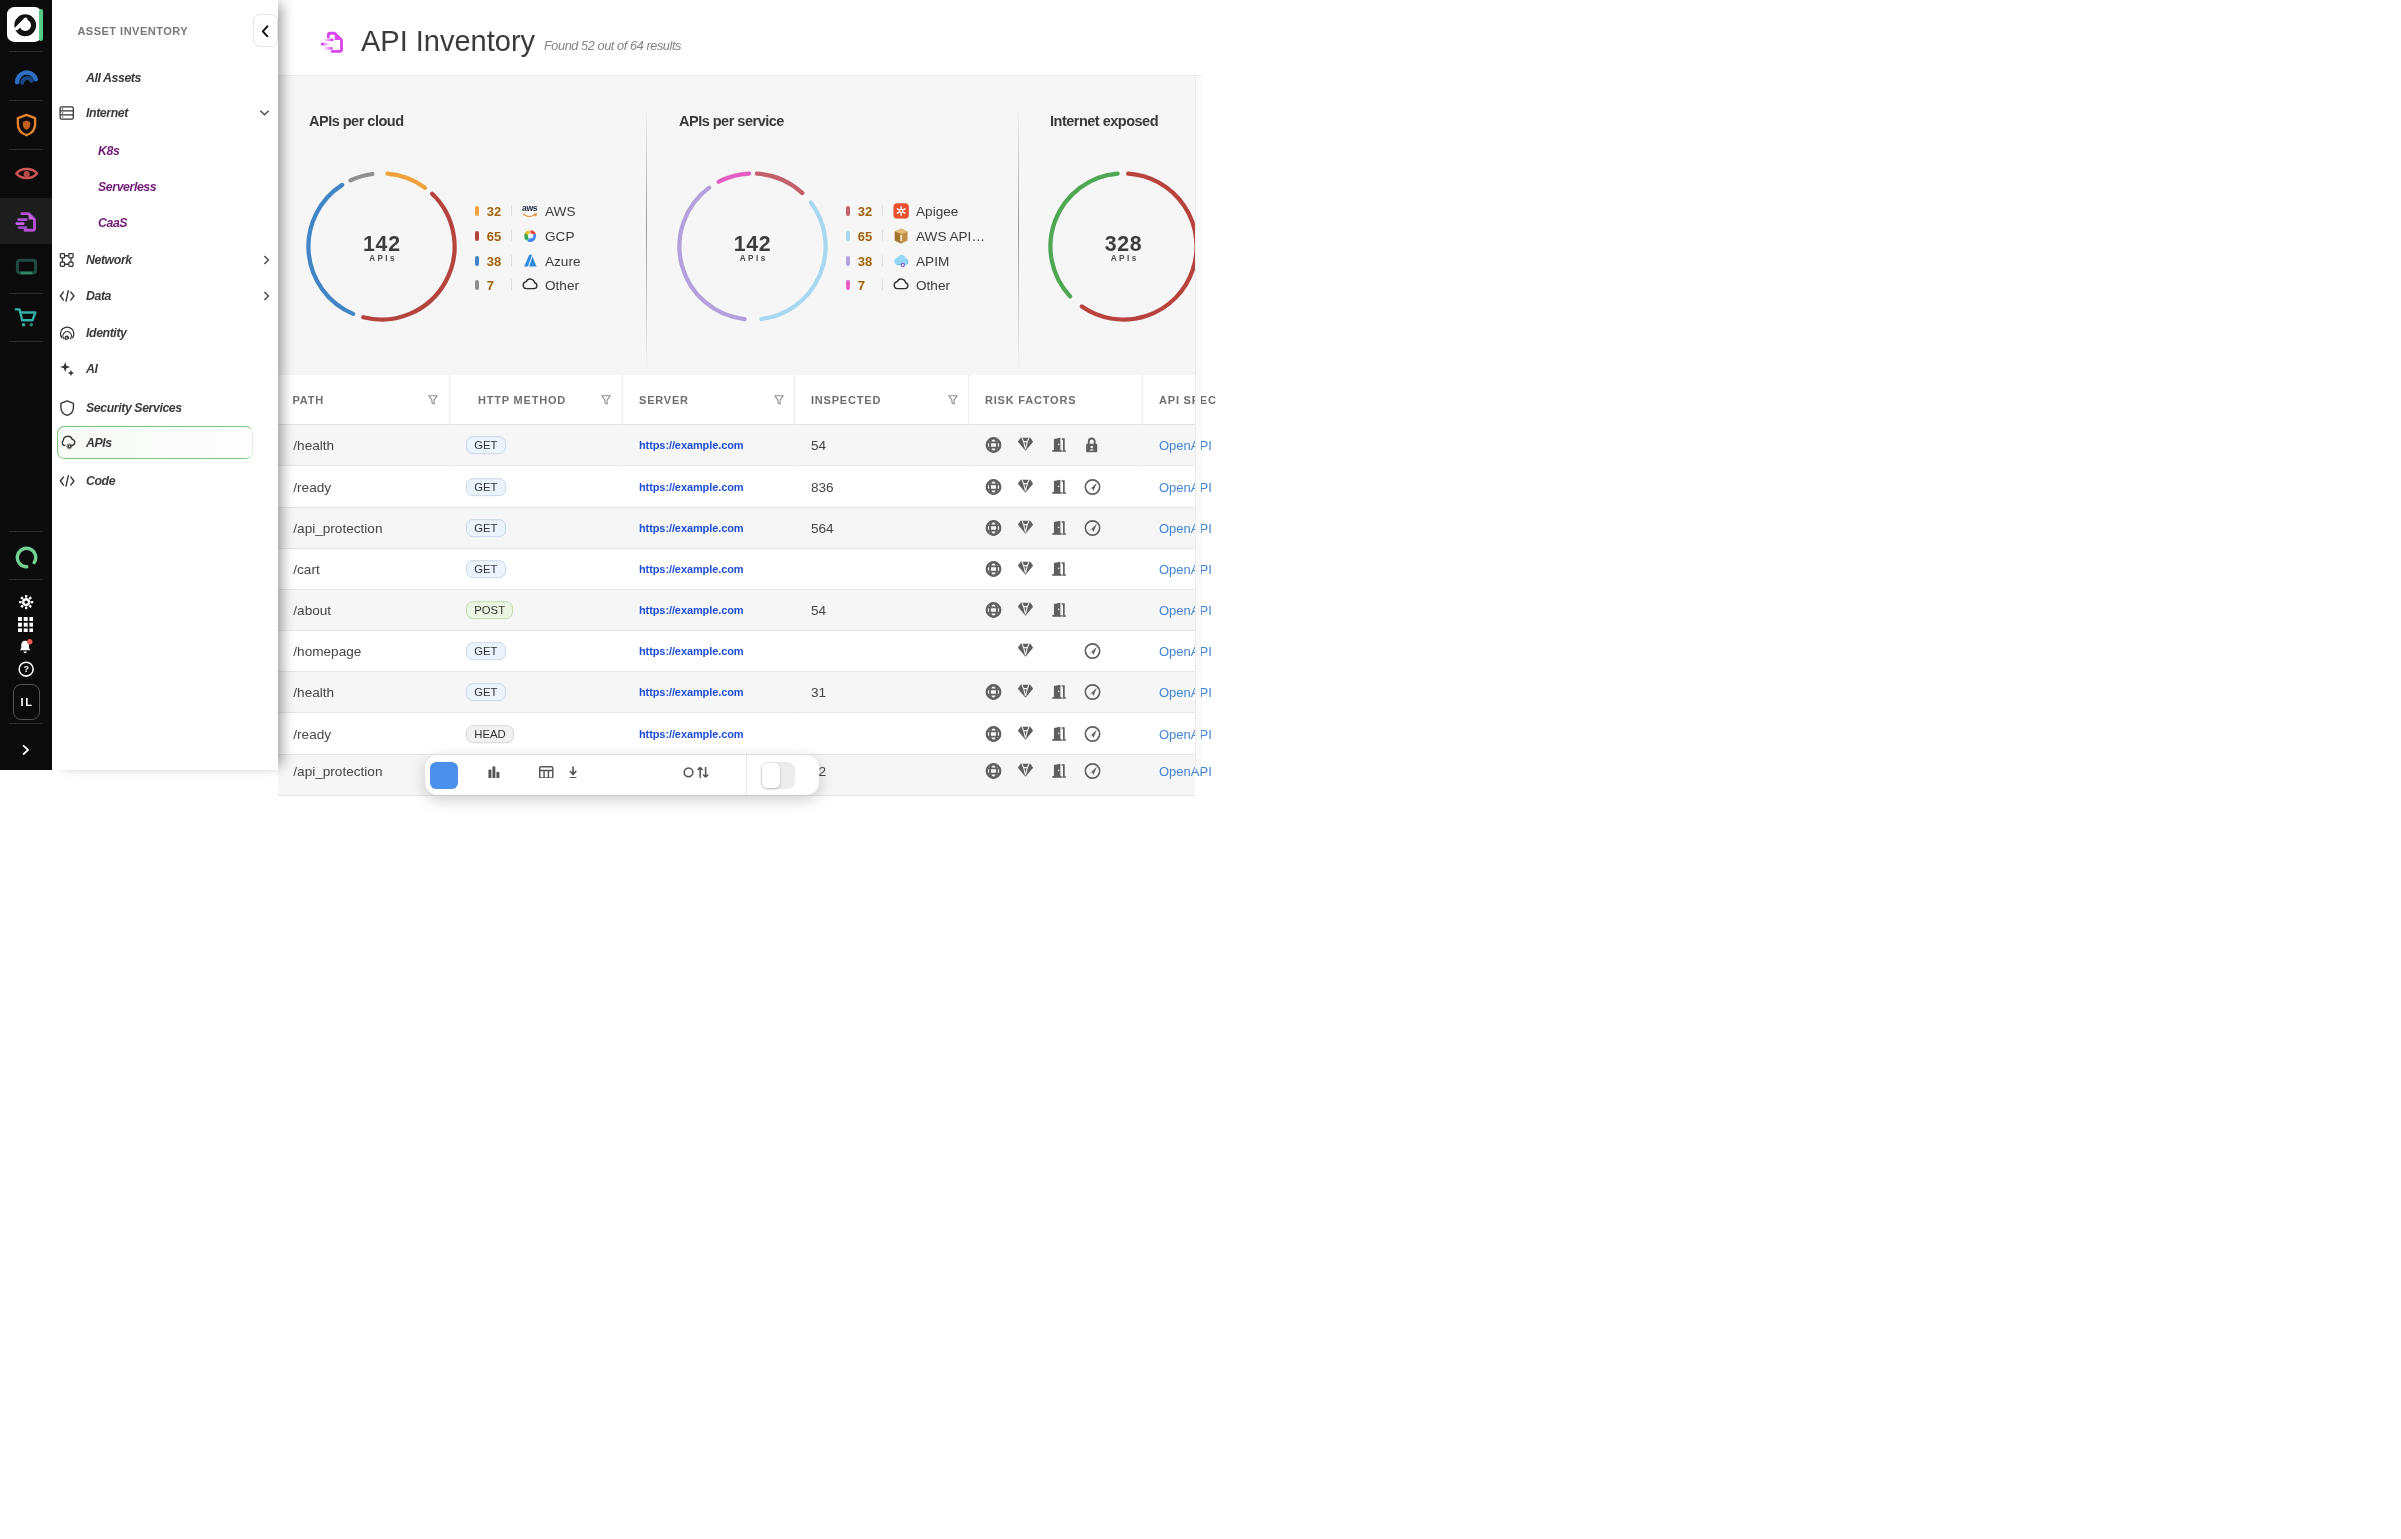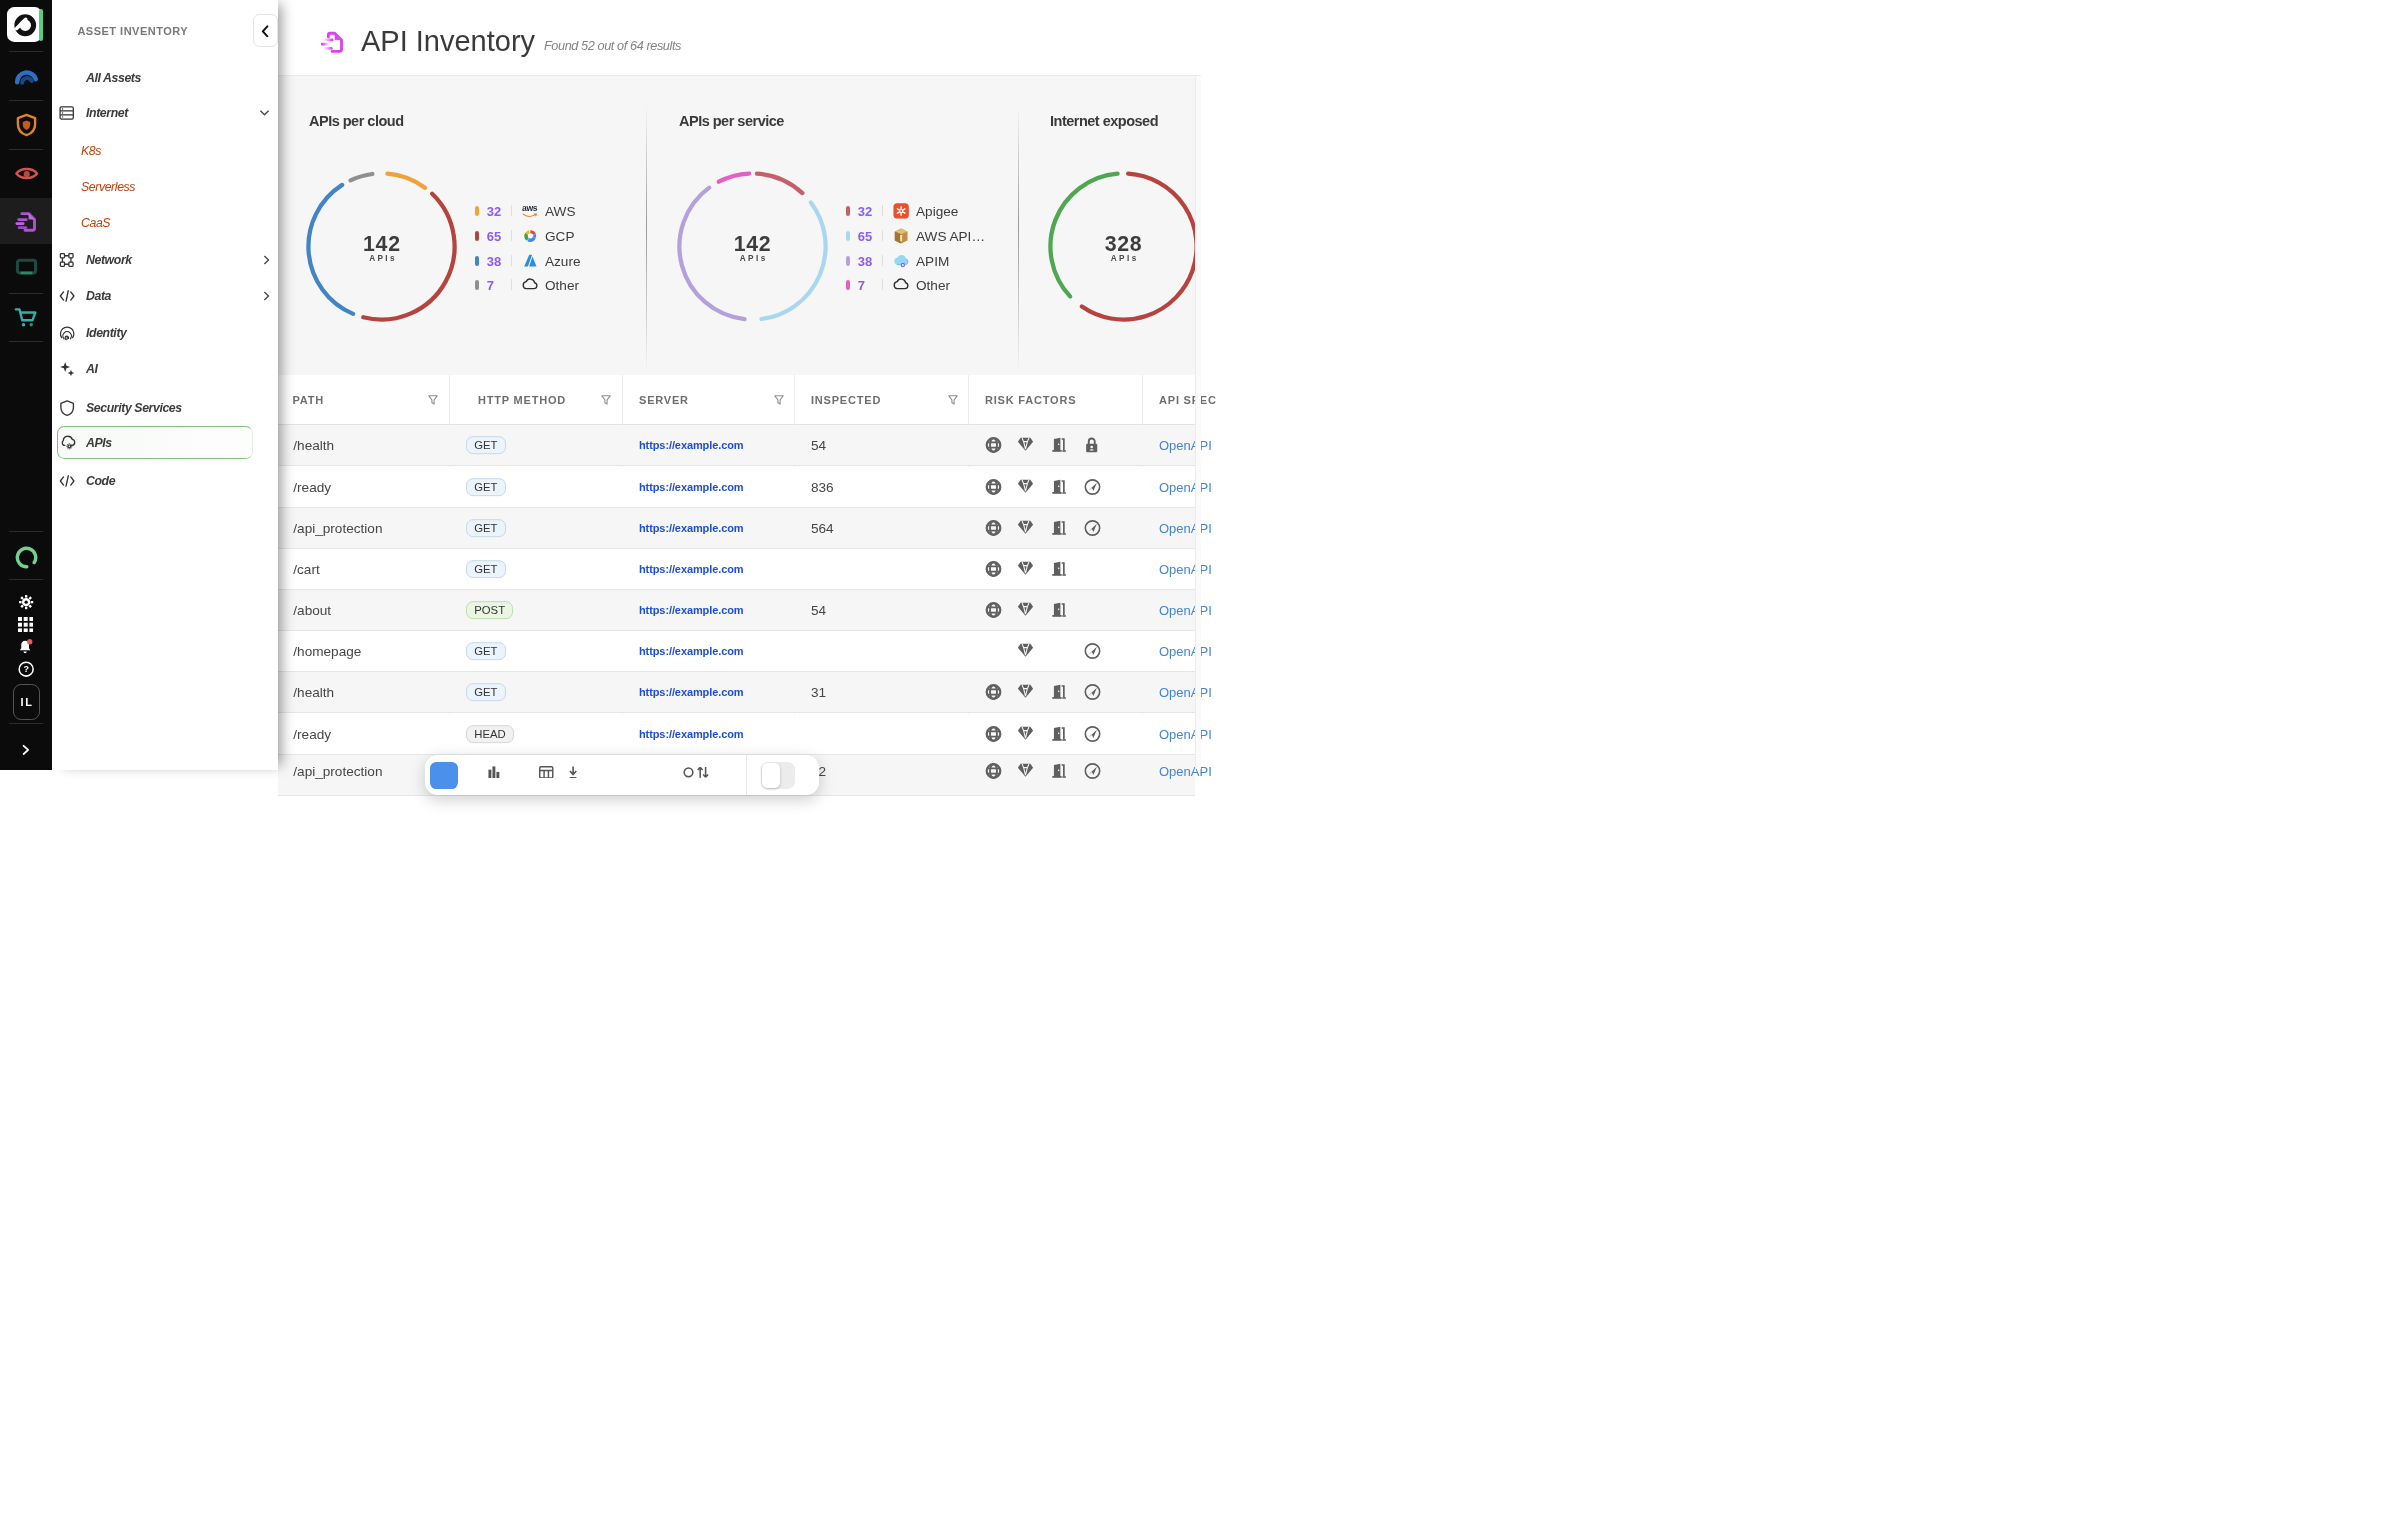"K8s" .nav .sub { color: #c2410c -> #701a75; font-weight: normal -> bold; left: 29px -> 46px }
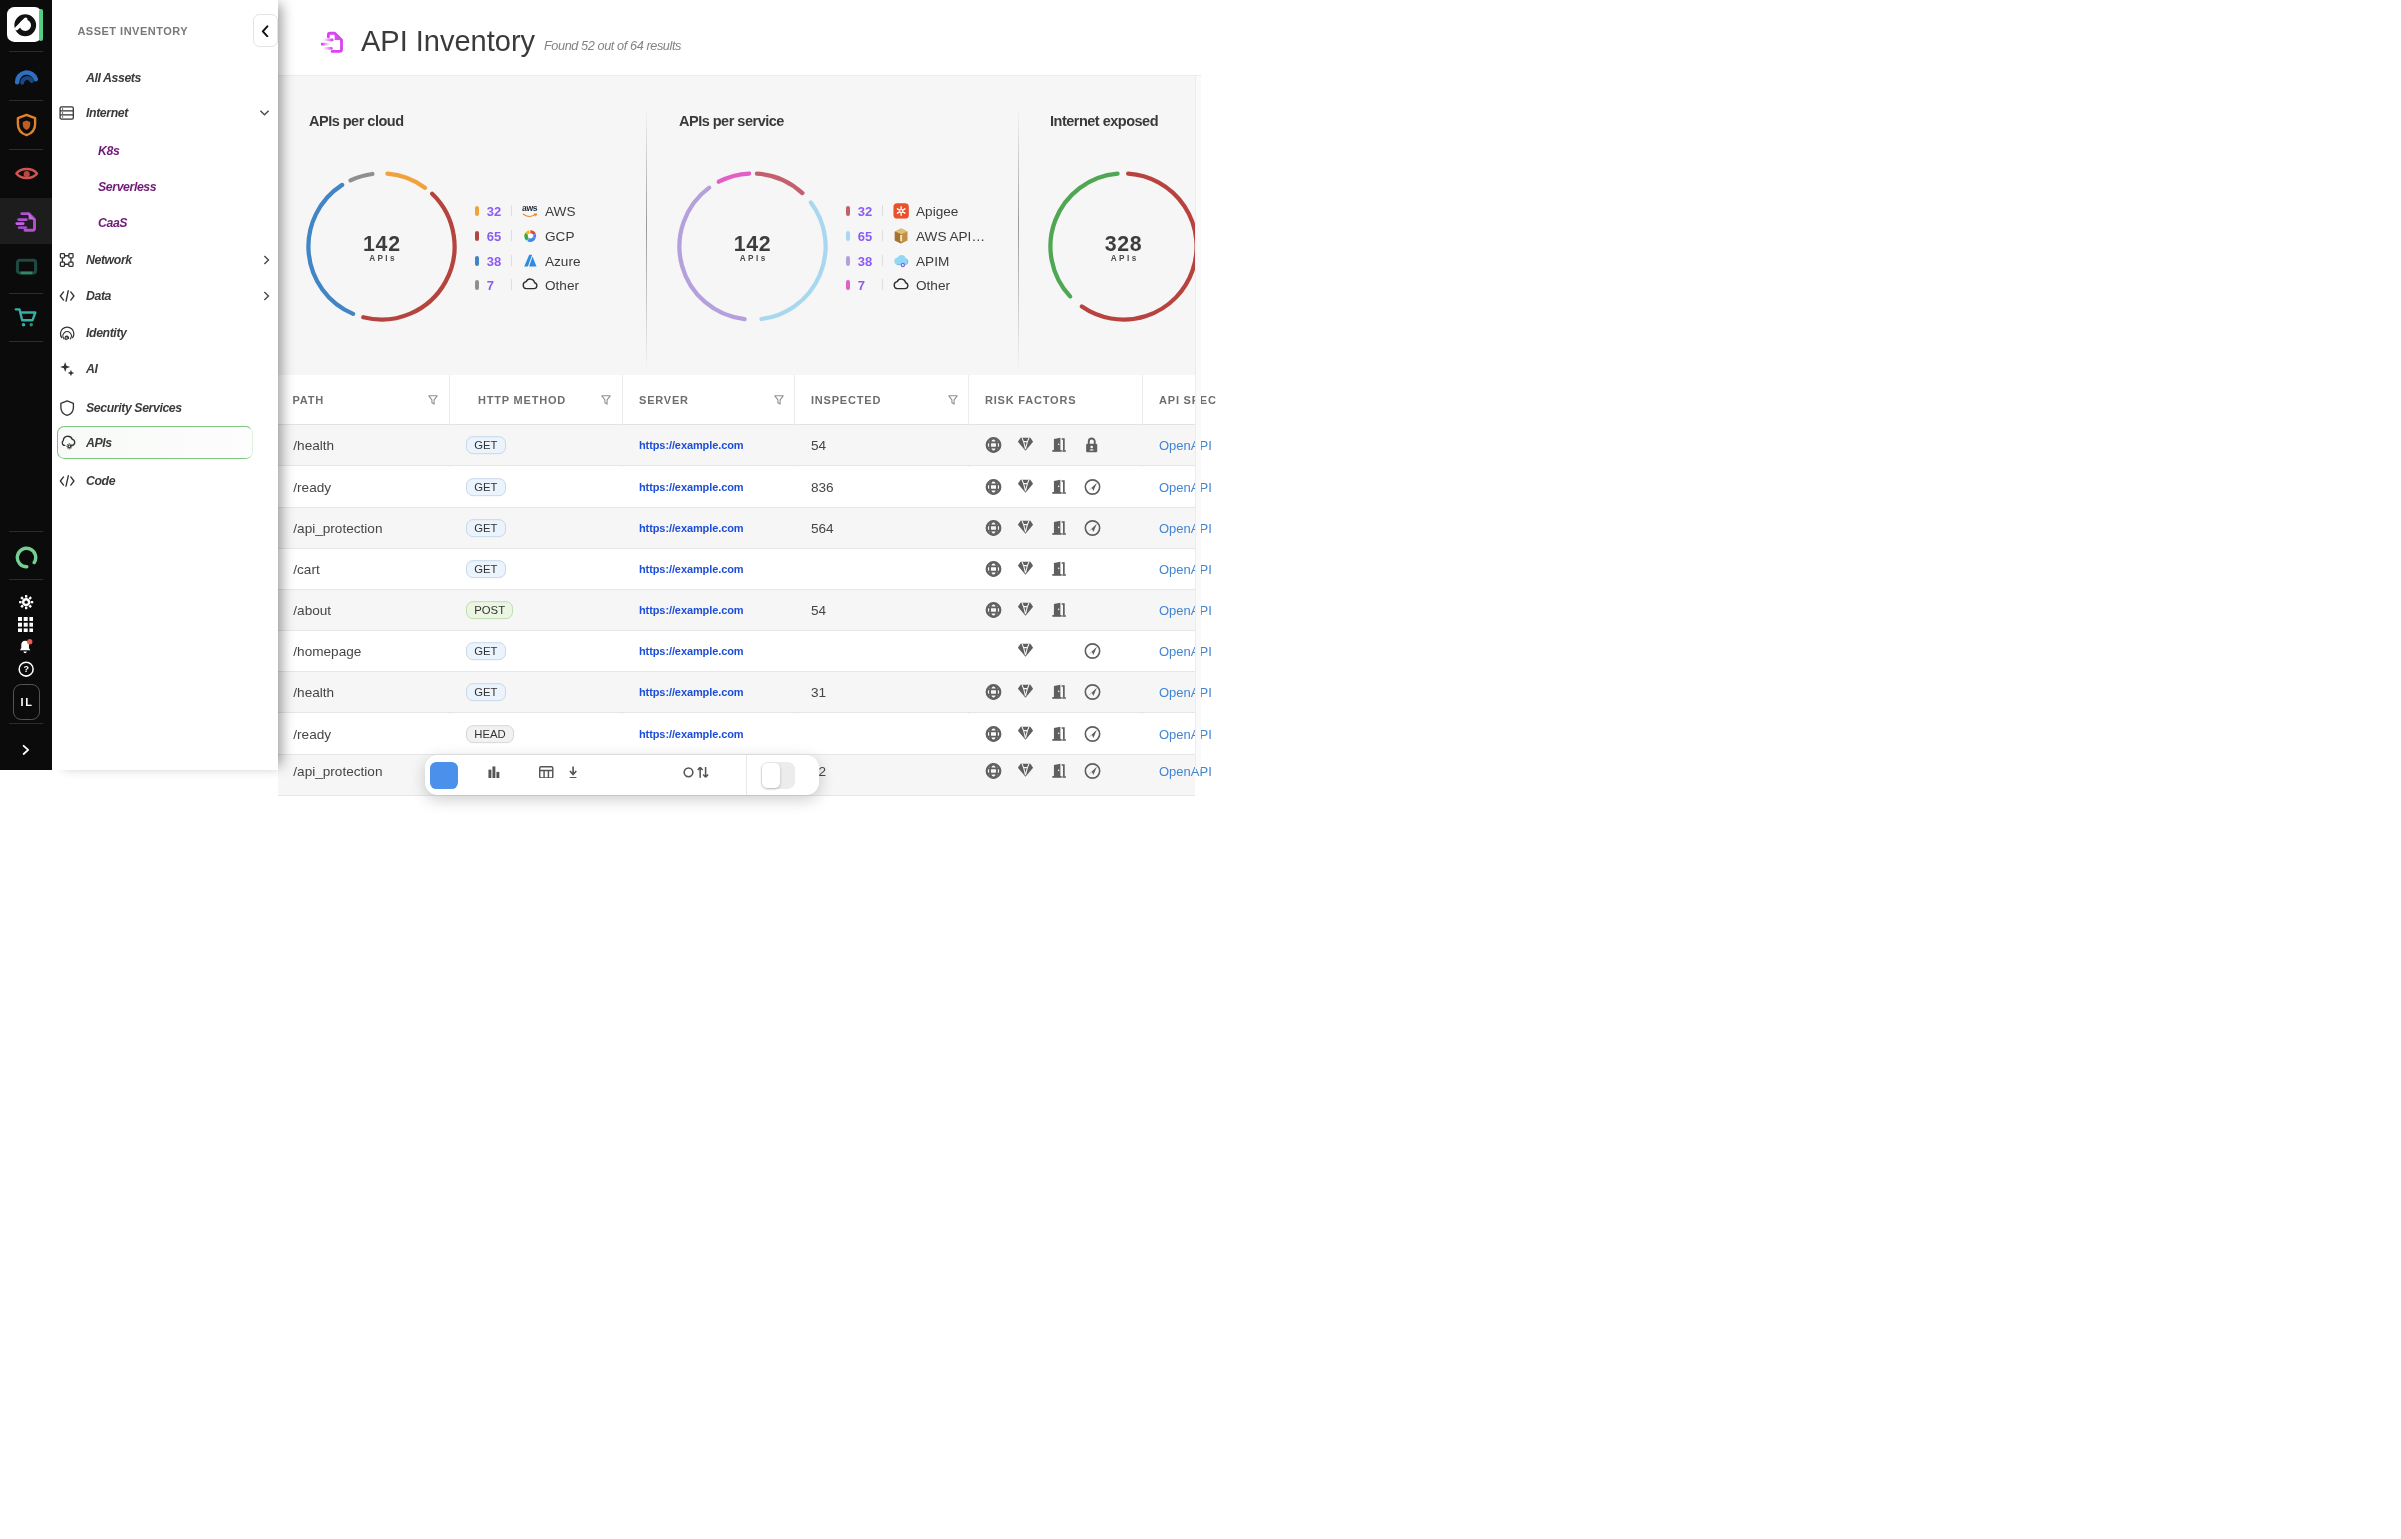"32" .lnum { color: #8b5cf6 -> #a16207 }
